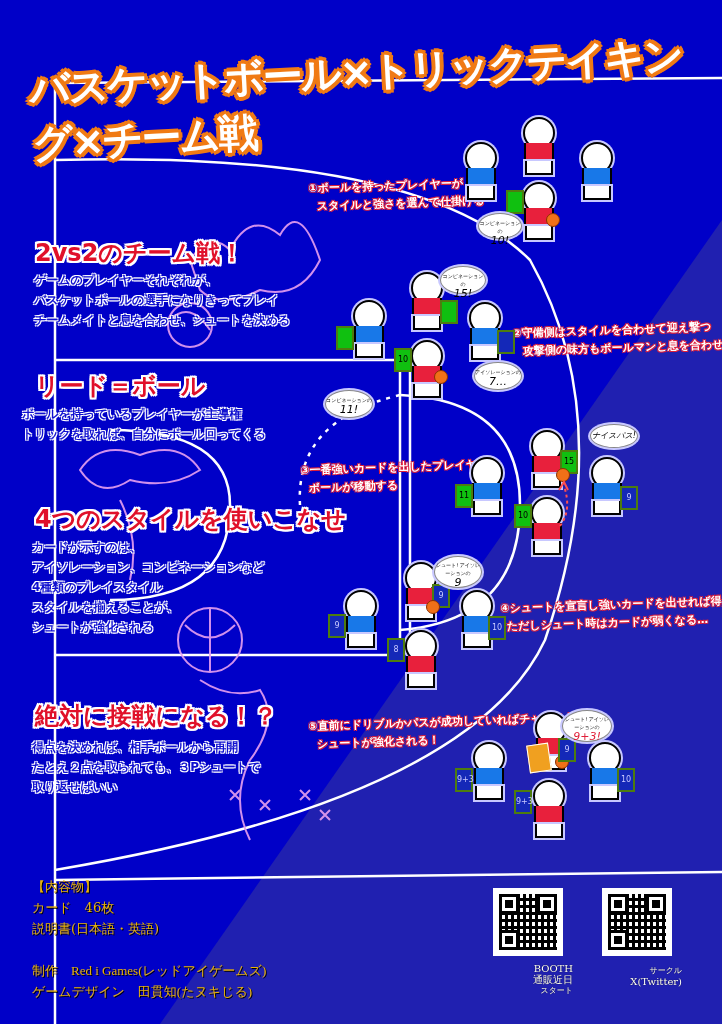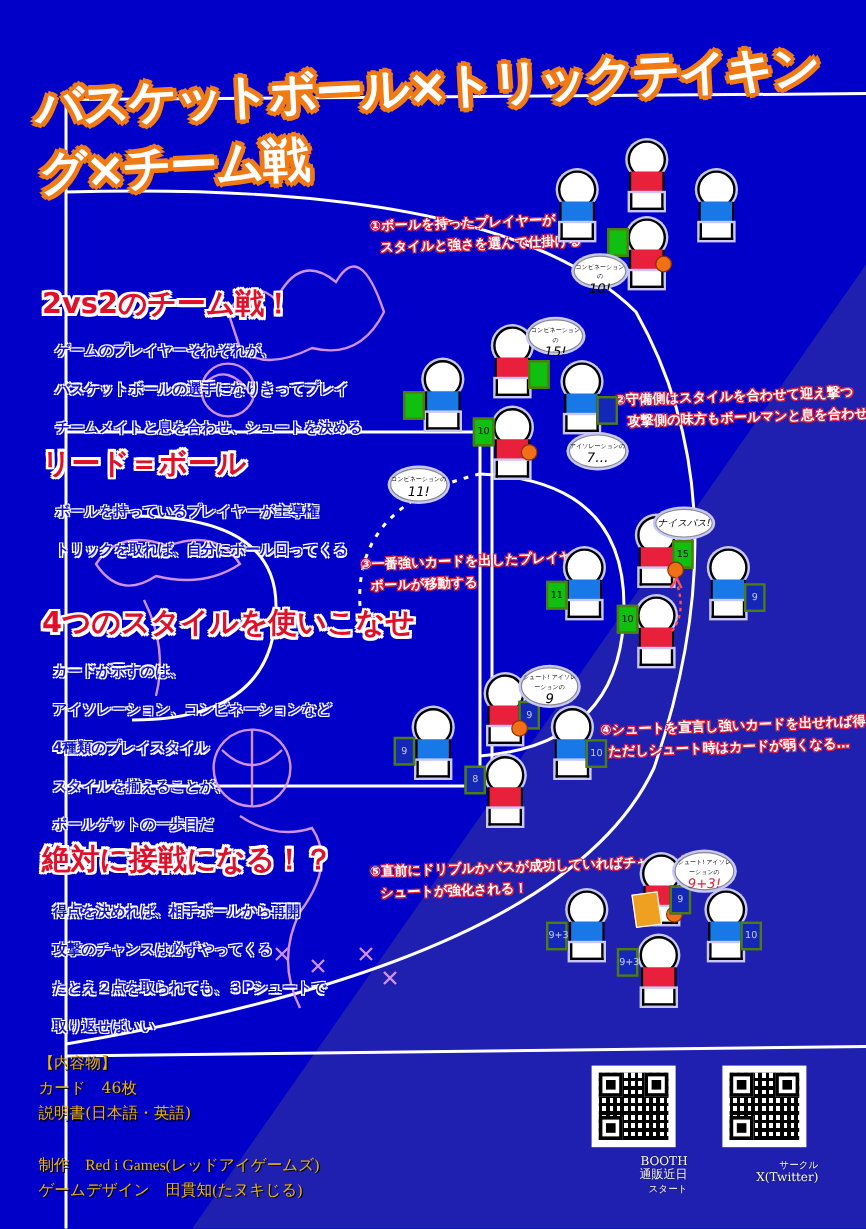"ゲームのプレイヤーそれぞれが、" .body-text div { margin: 16px -> 4px }
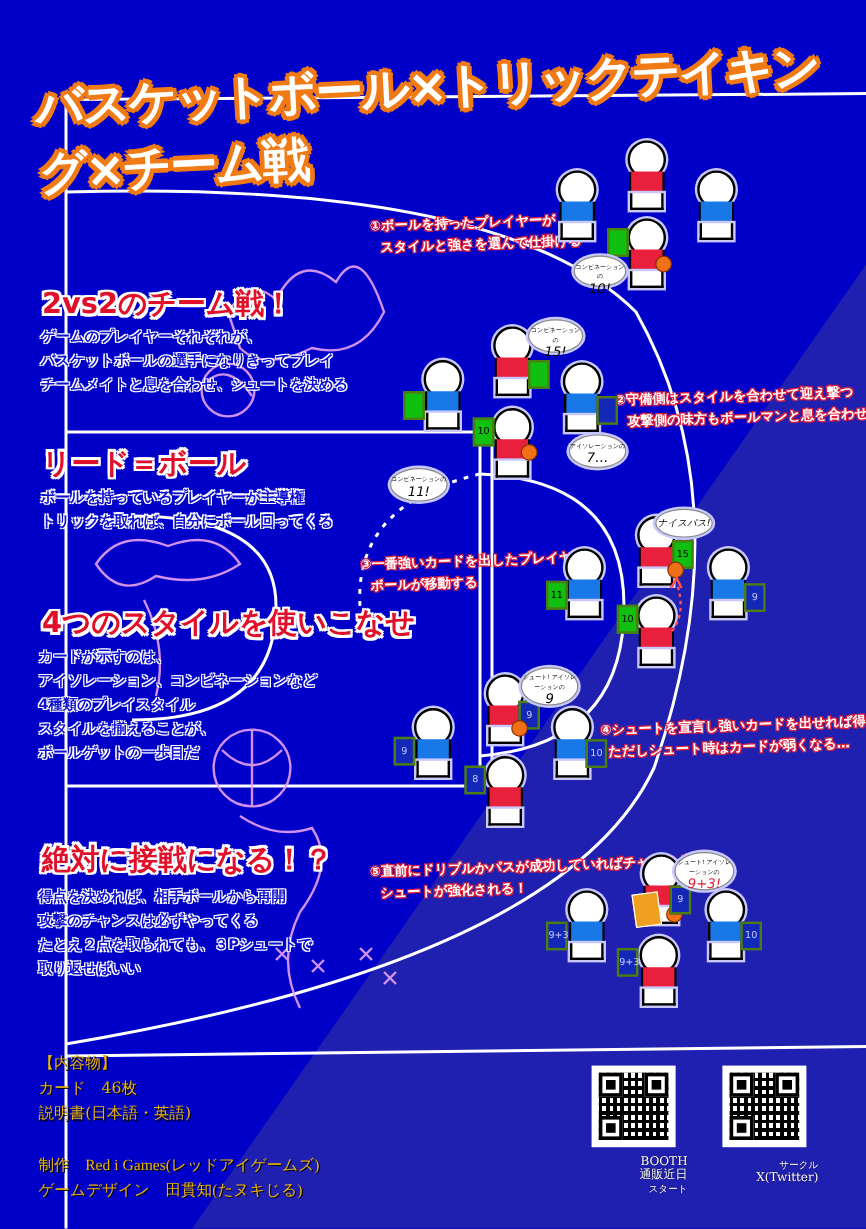"ボールを持っているプレイヤーが主導権" div.body-text { left: 30px -> 18px }
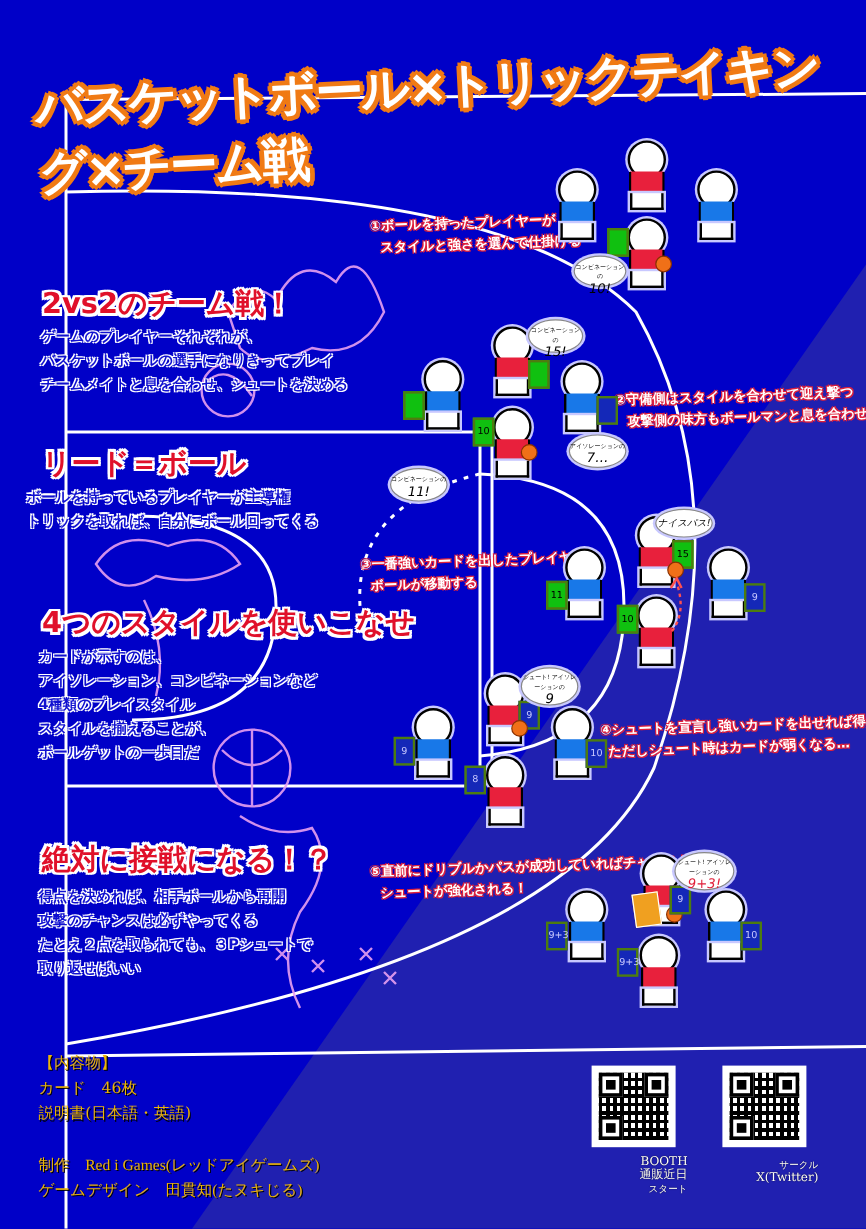"ナイスパス!" div.bubble { left: 546px -> 590px }
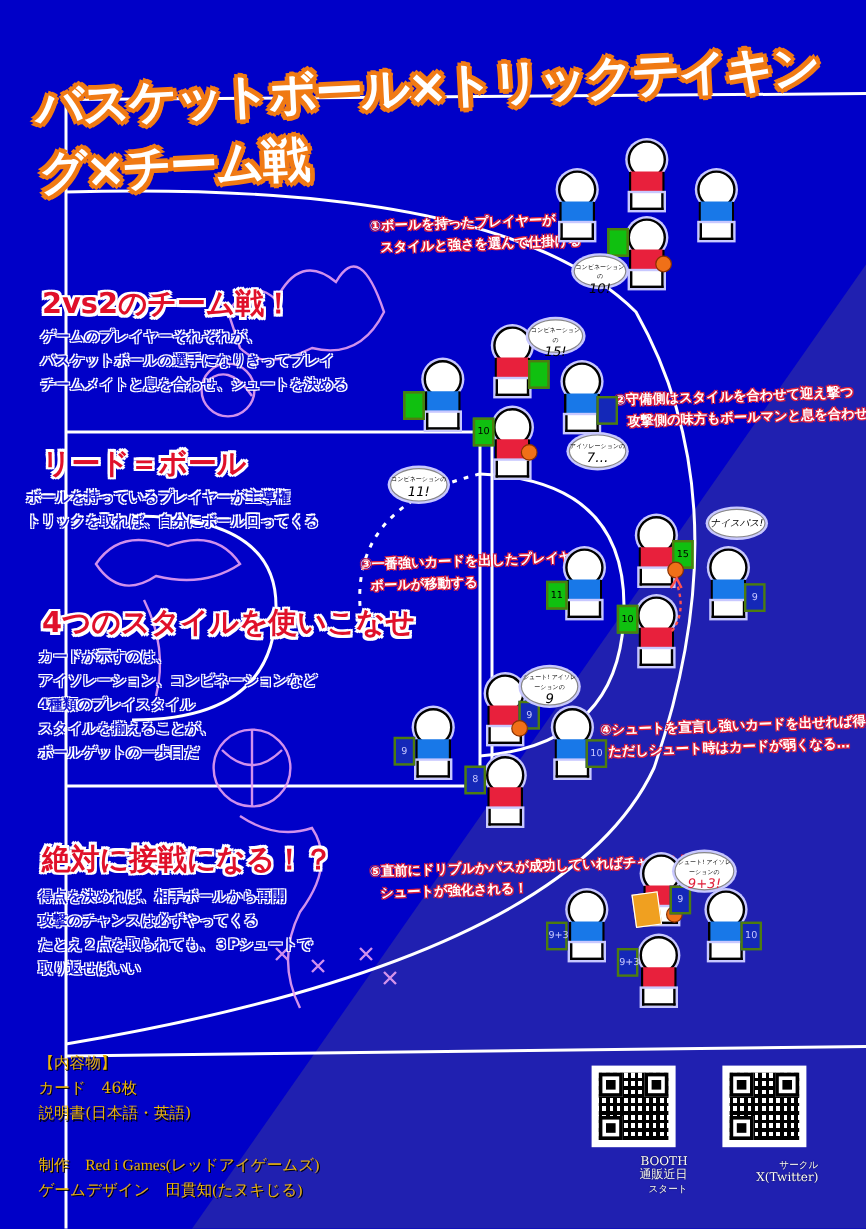"ボールゲットの一歩目だ" div { text: ボールゲットの一歩目だ -> シュートが強化される }
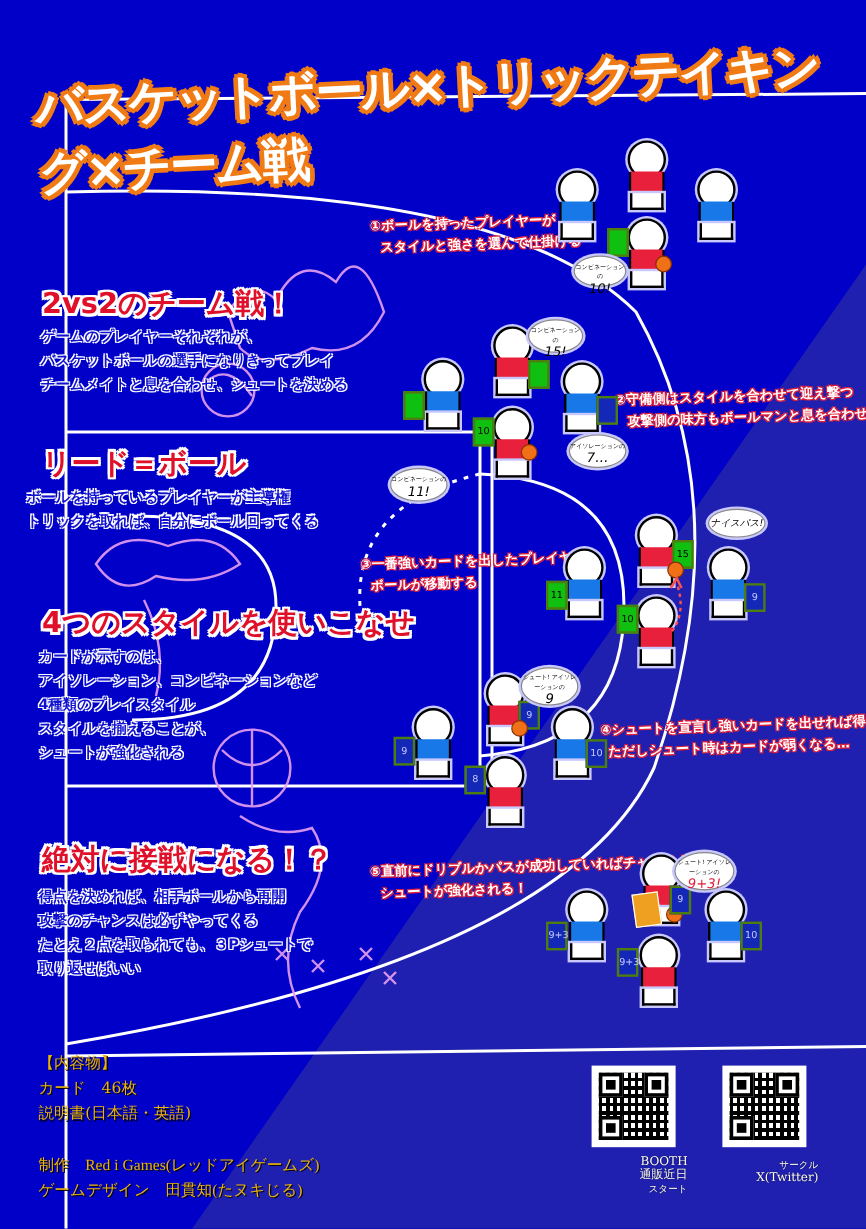"攻撃のチャンスは必ずやってくる" div { html: <div>攻撃のチャンスは必ずやってくる</div> -> none }
